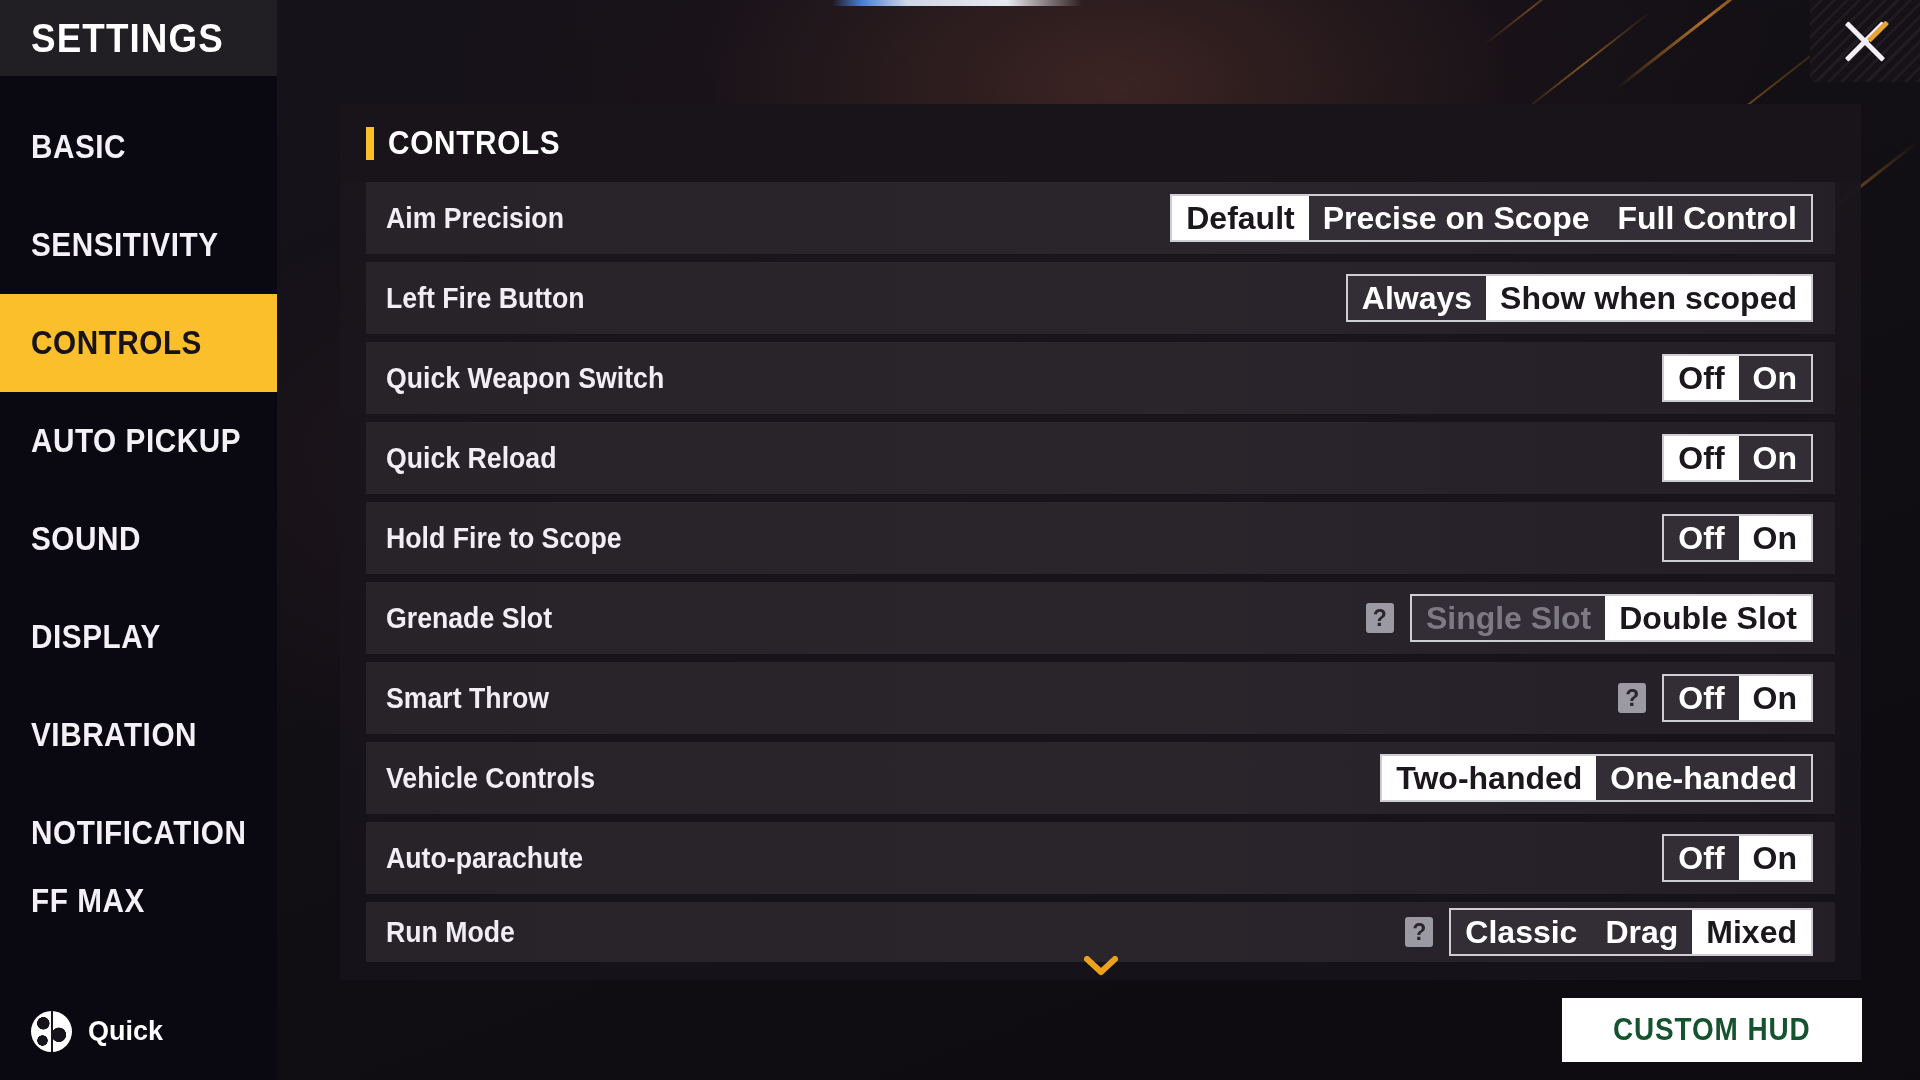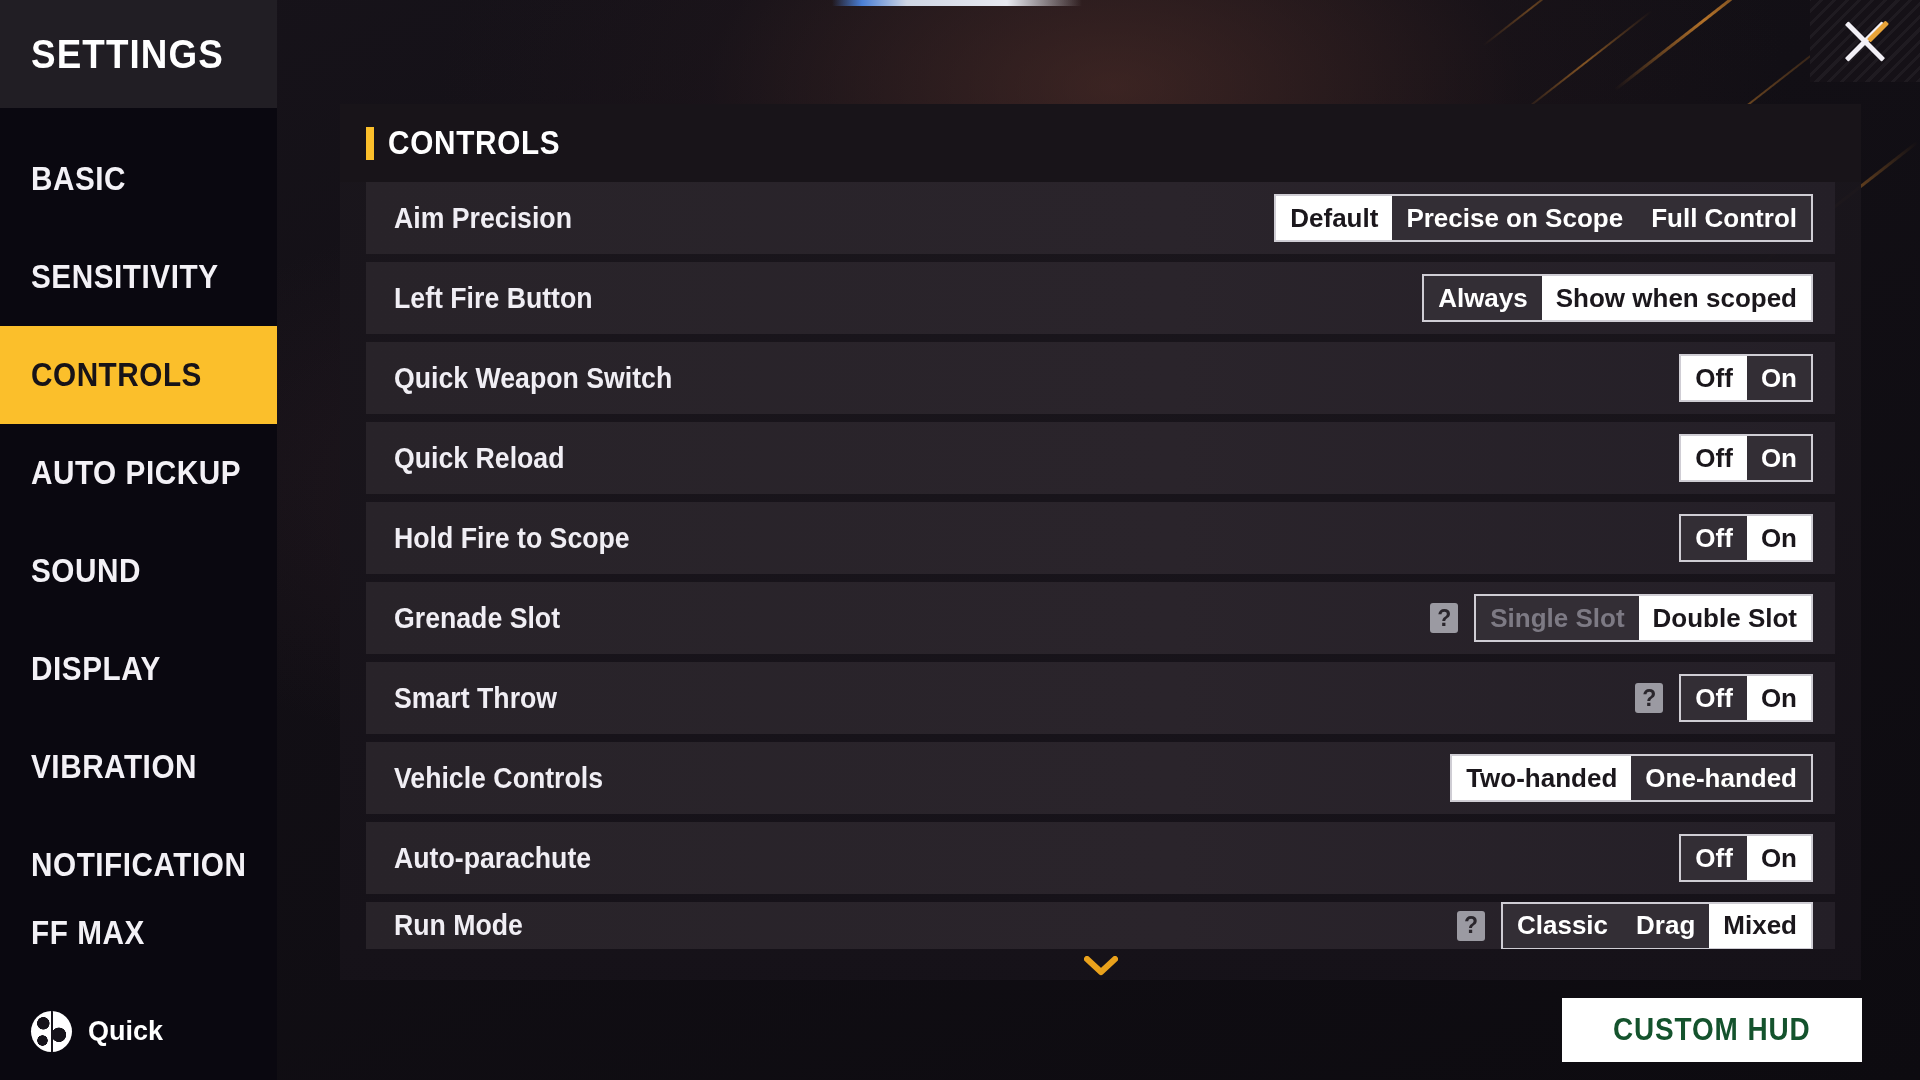"SETTINGS" .sidebar-title { height: 108px -> 76px }
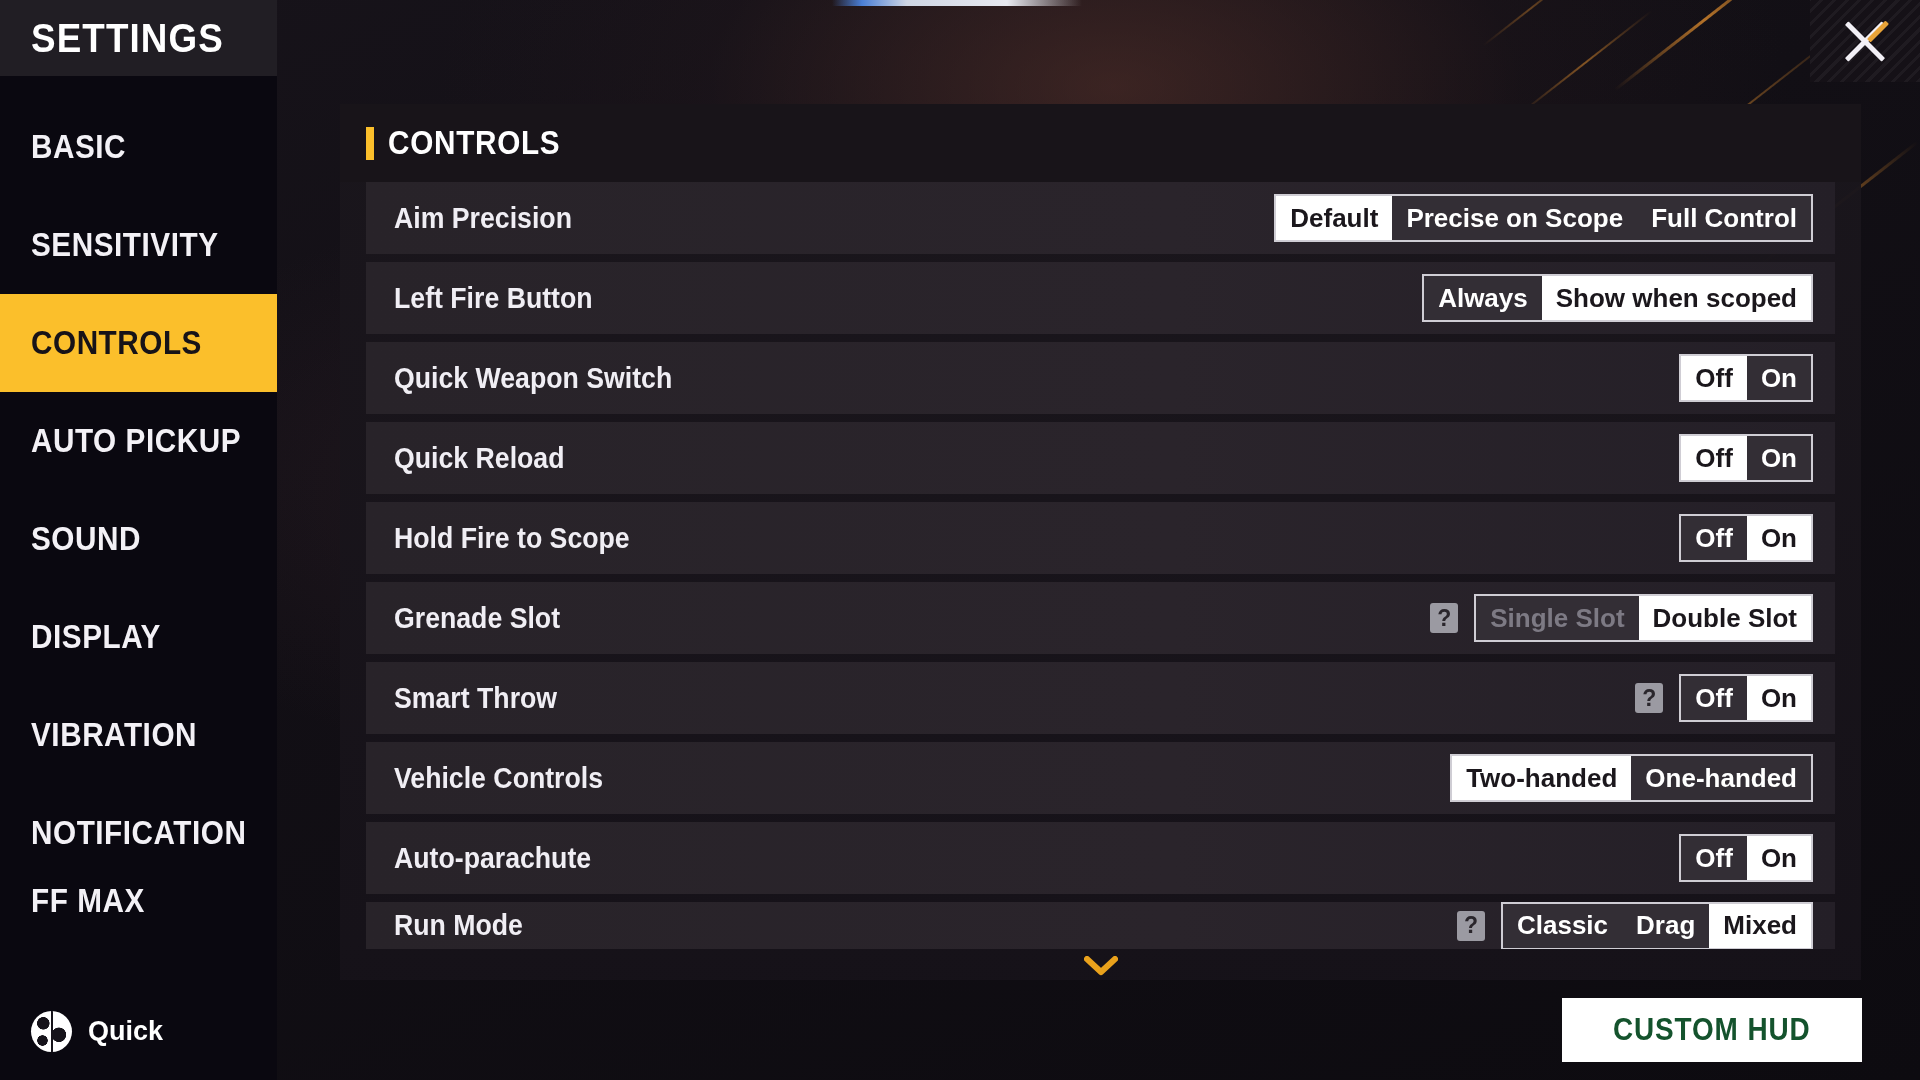"Aim Precision" .row-label { margin-left: 28px -> 20px }
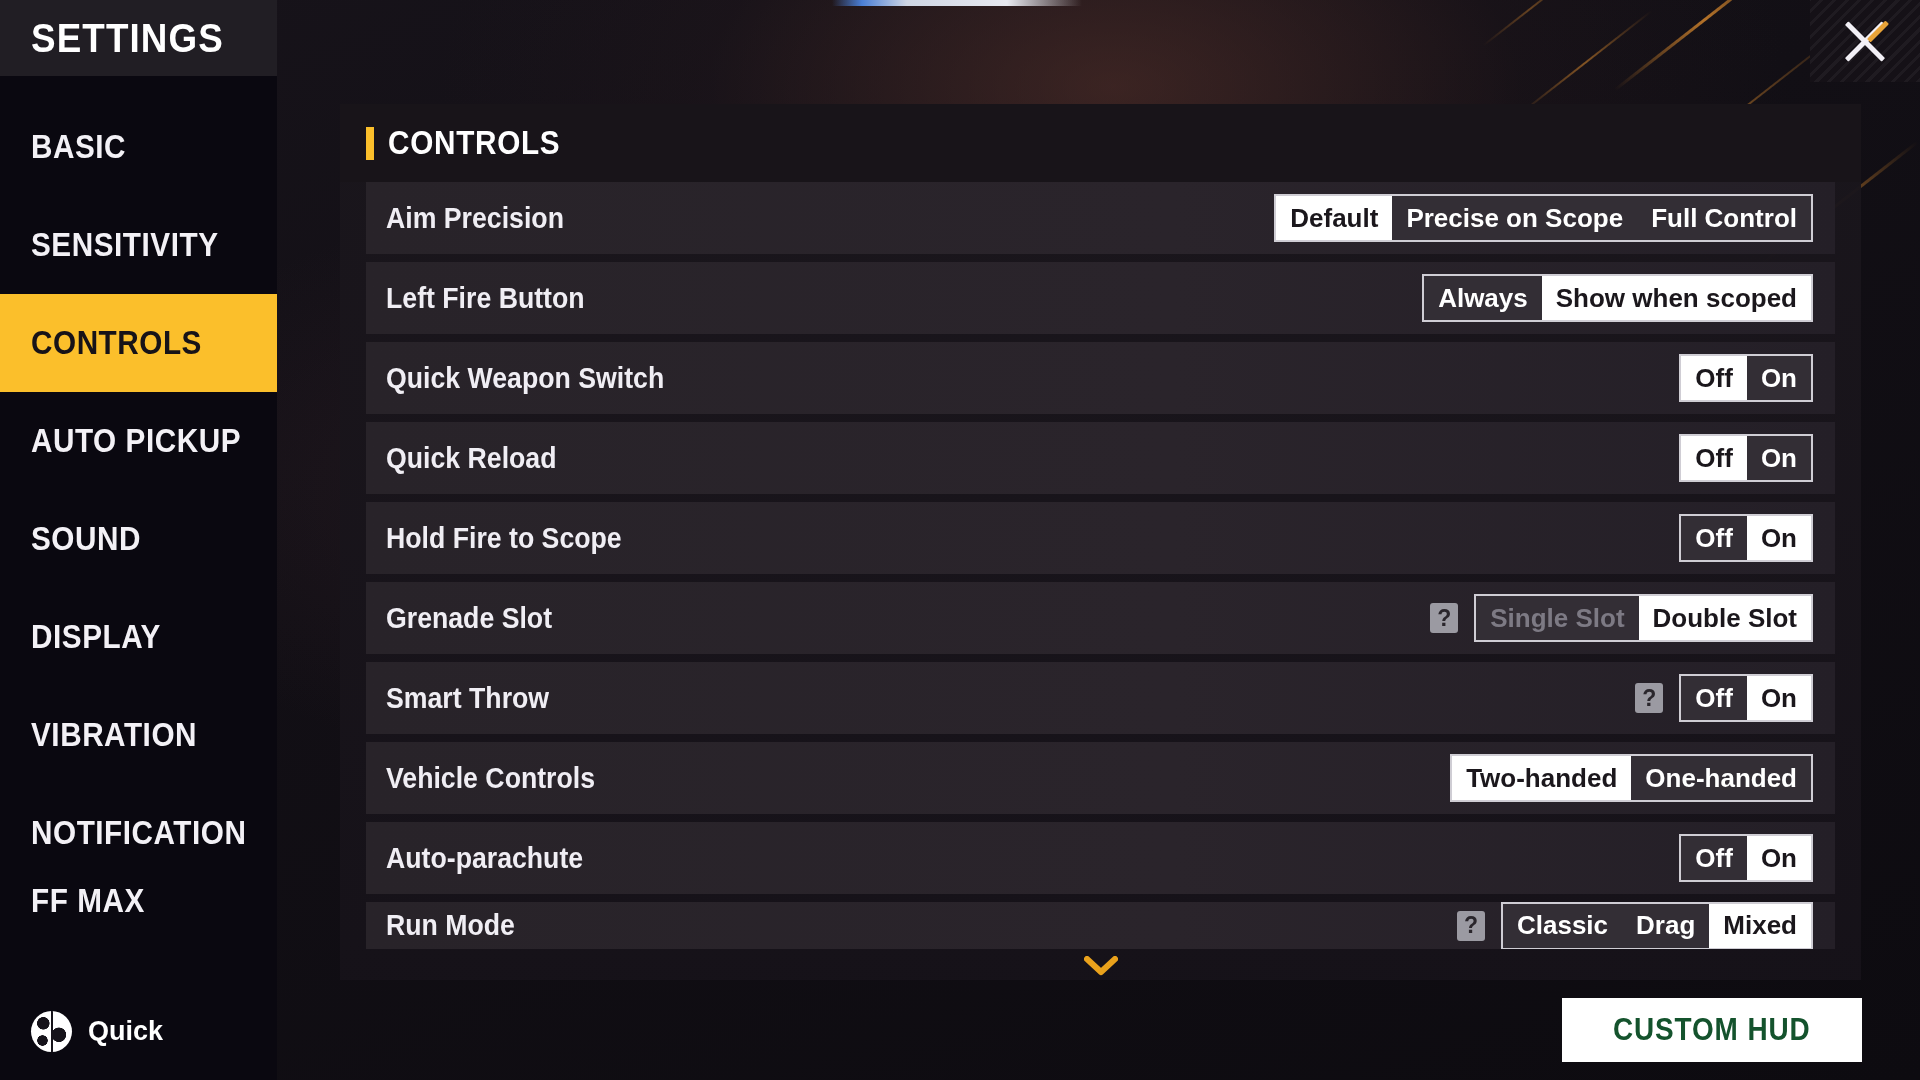"Default" .seg-opt { font-size: 26px -> 32px }
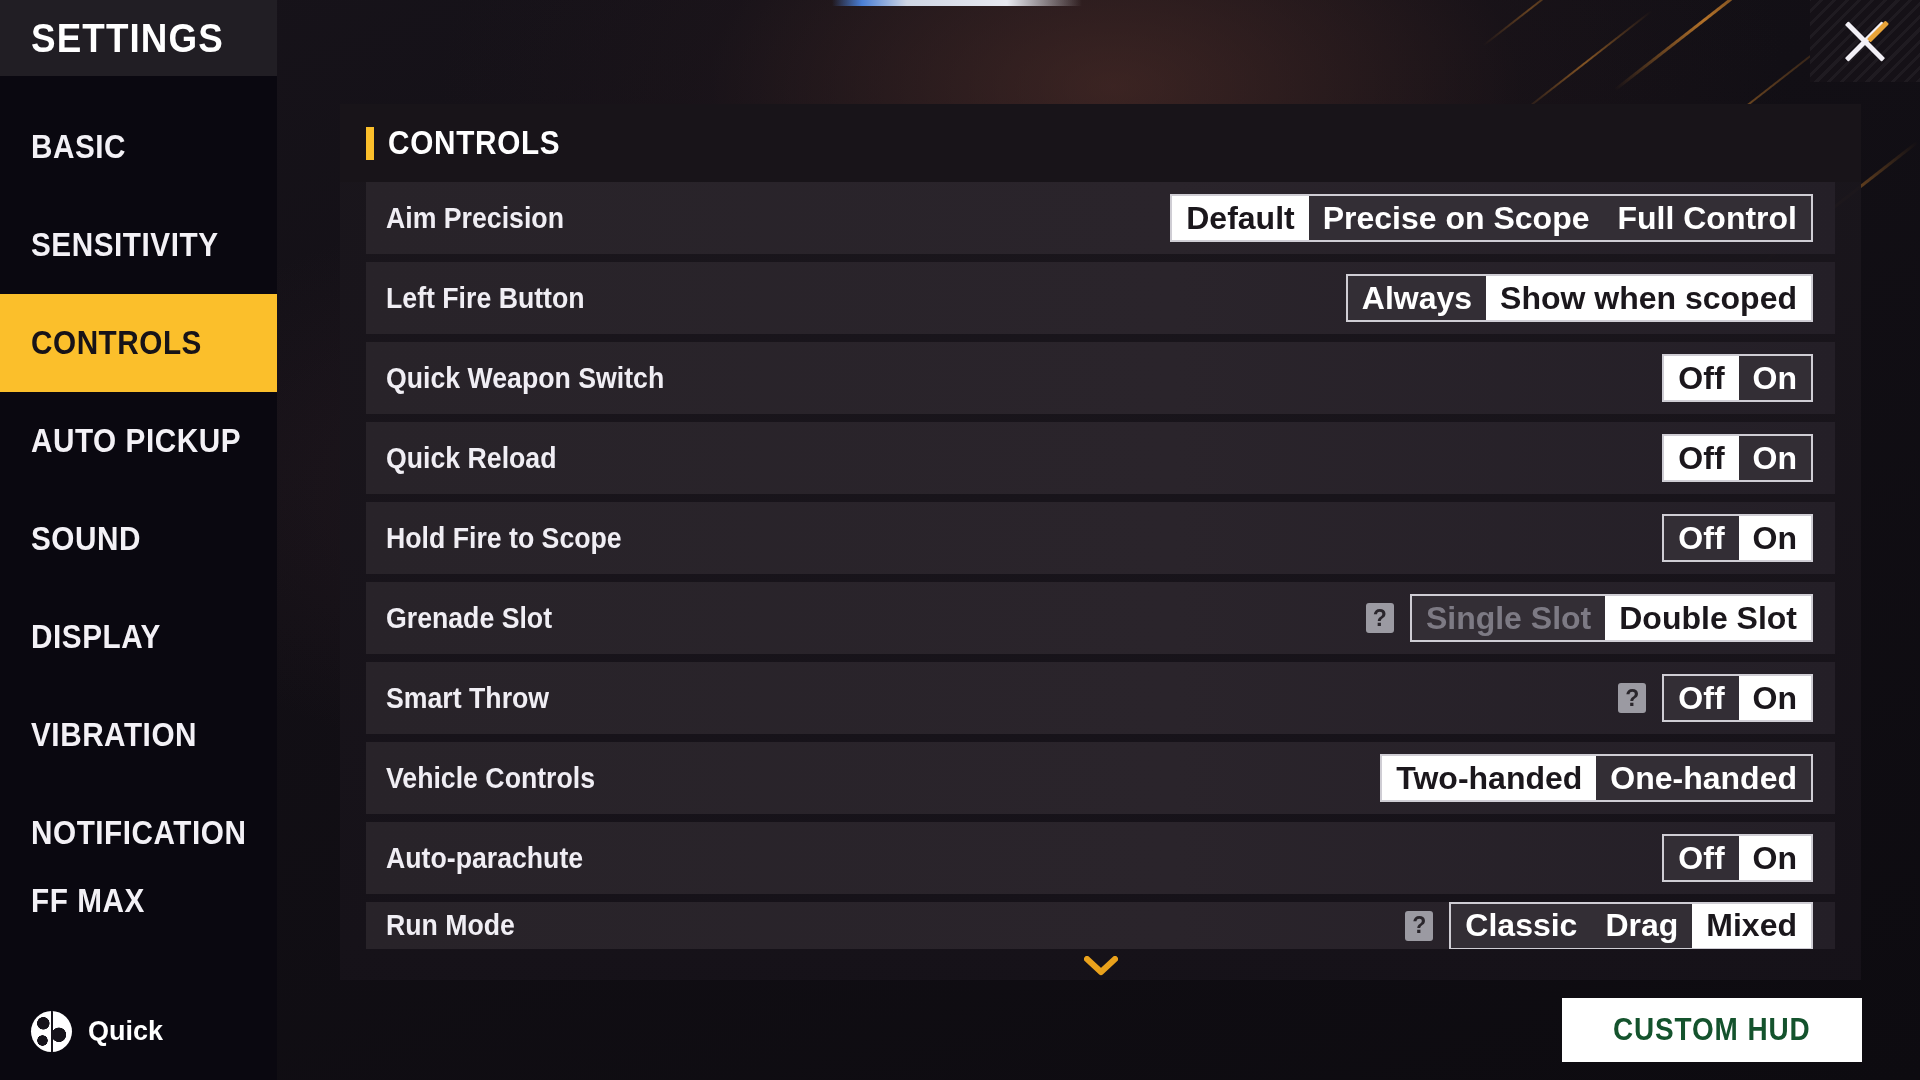"Run Mode" .row.partial { height: 47px -> 60px }
